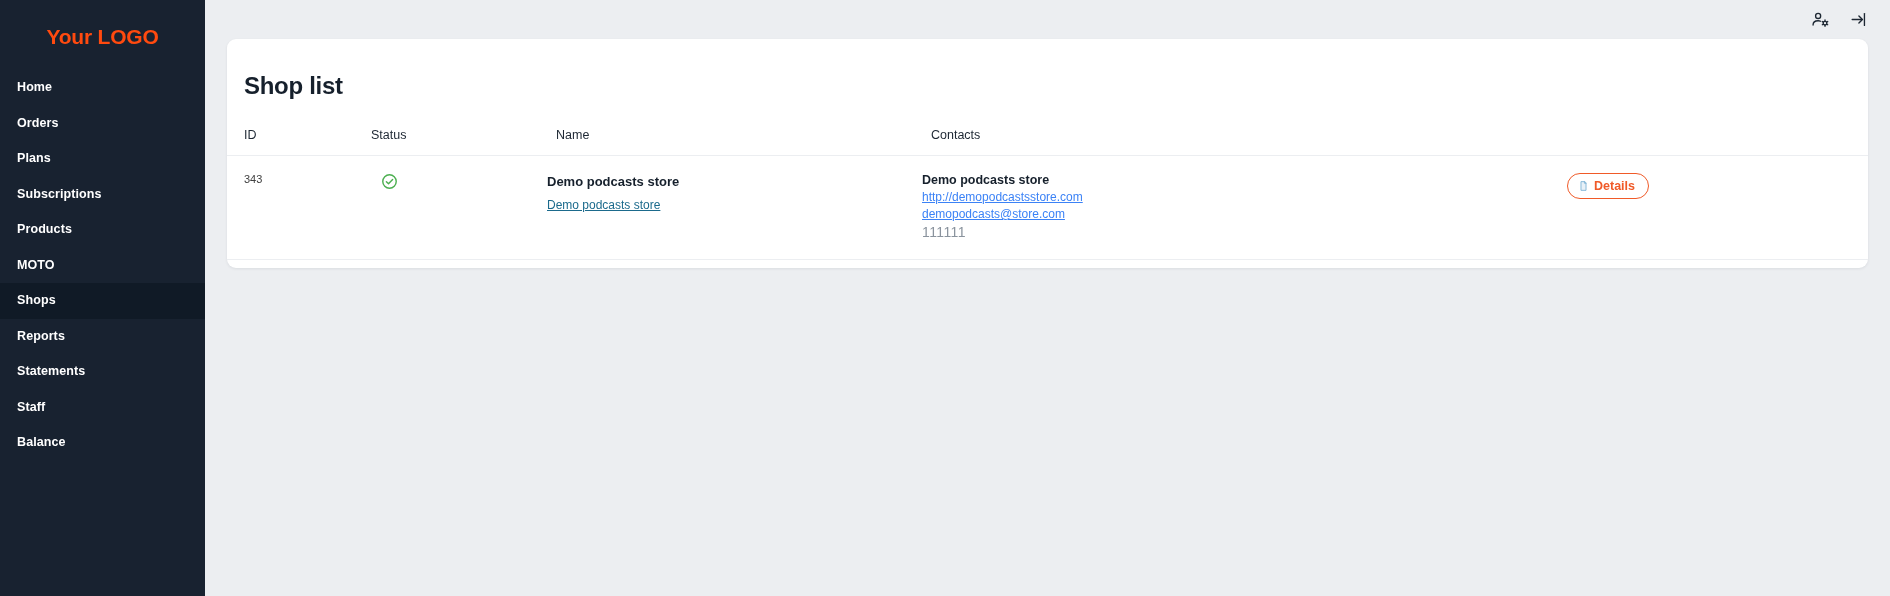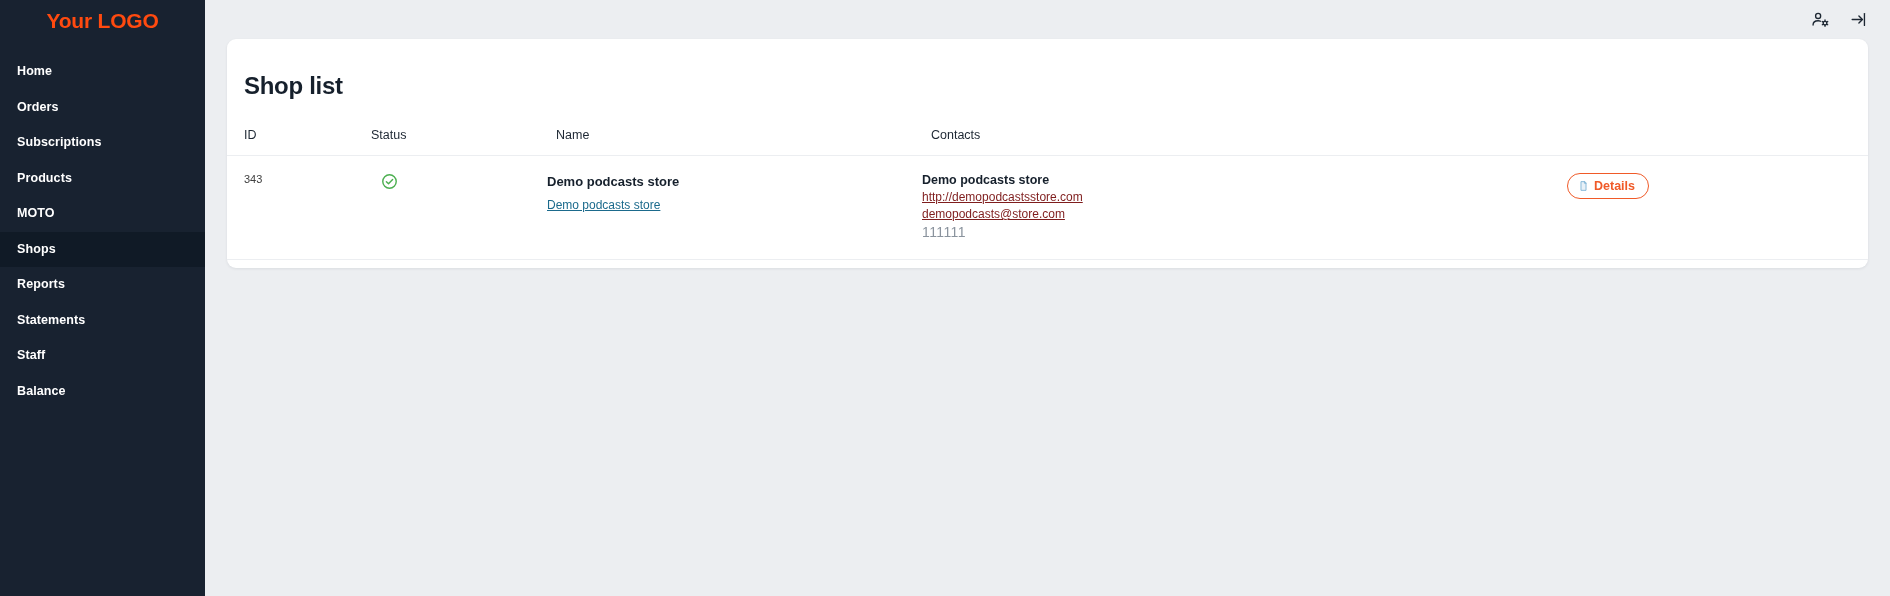"Your LOGO" .logo { padding-top: 8px -> 24px }
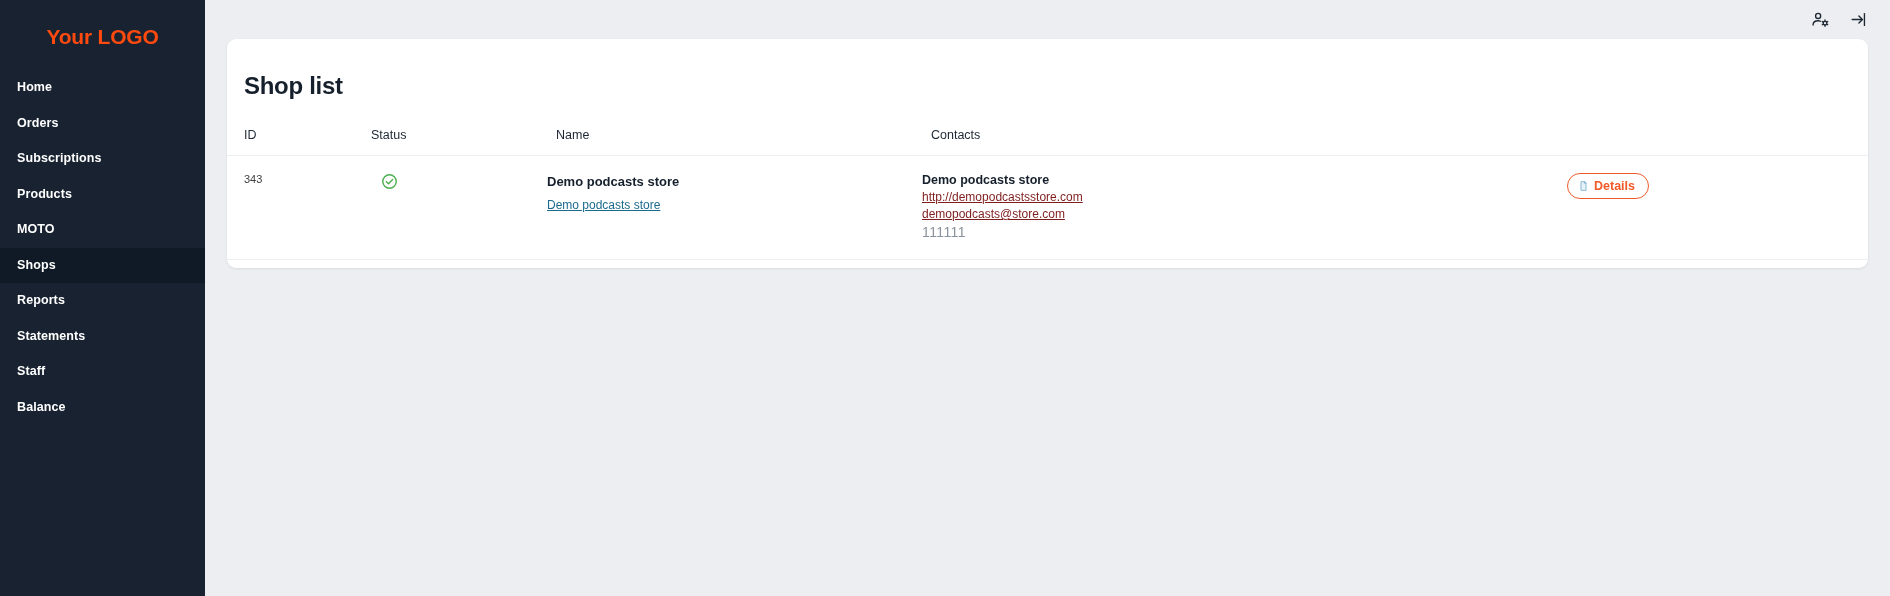"Plans" div.nav-item { html: none -> <div> <span>Plans</span> </div> }
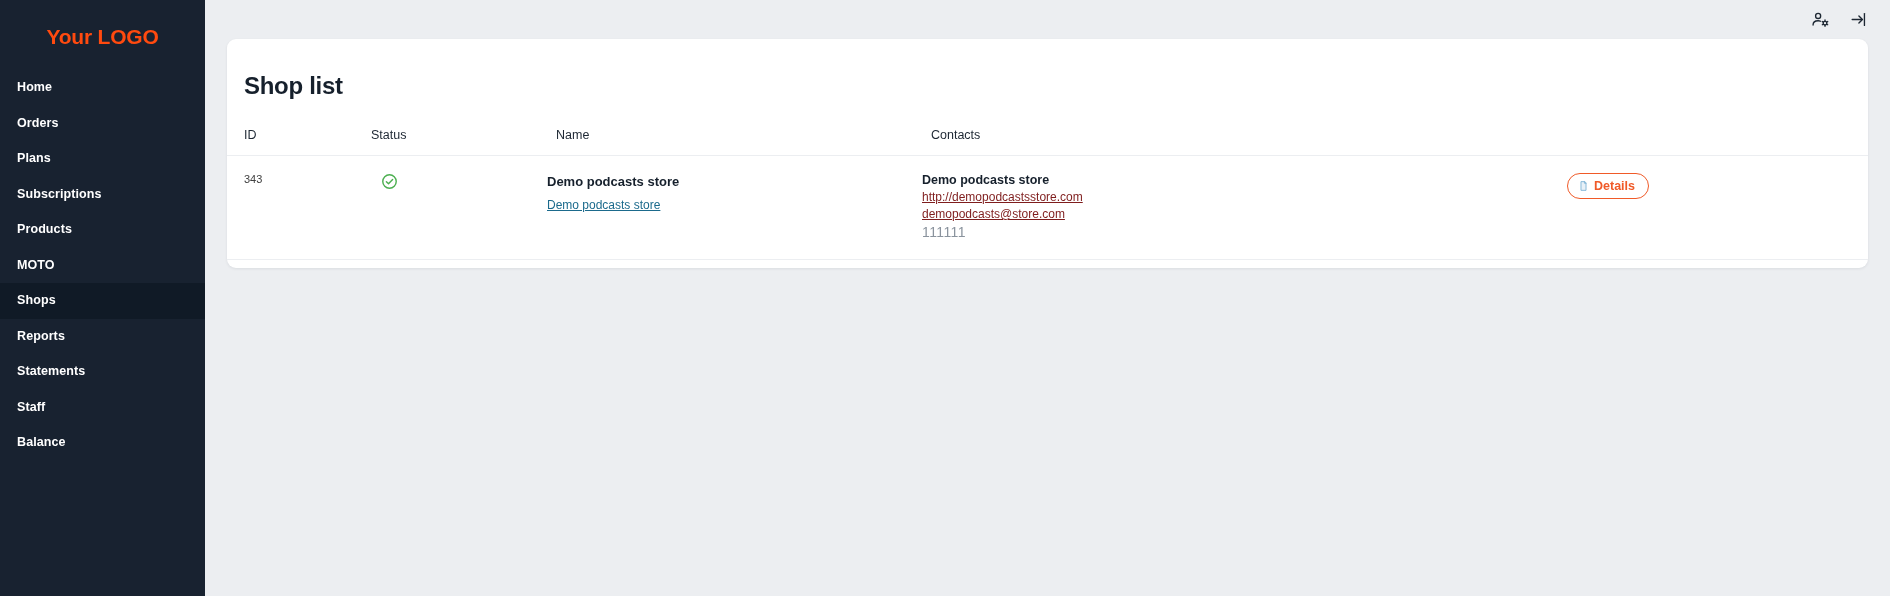"http://demopodcastsstore.com" .contact-link { color: #7f1d1d -> #3b82f6 }
